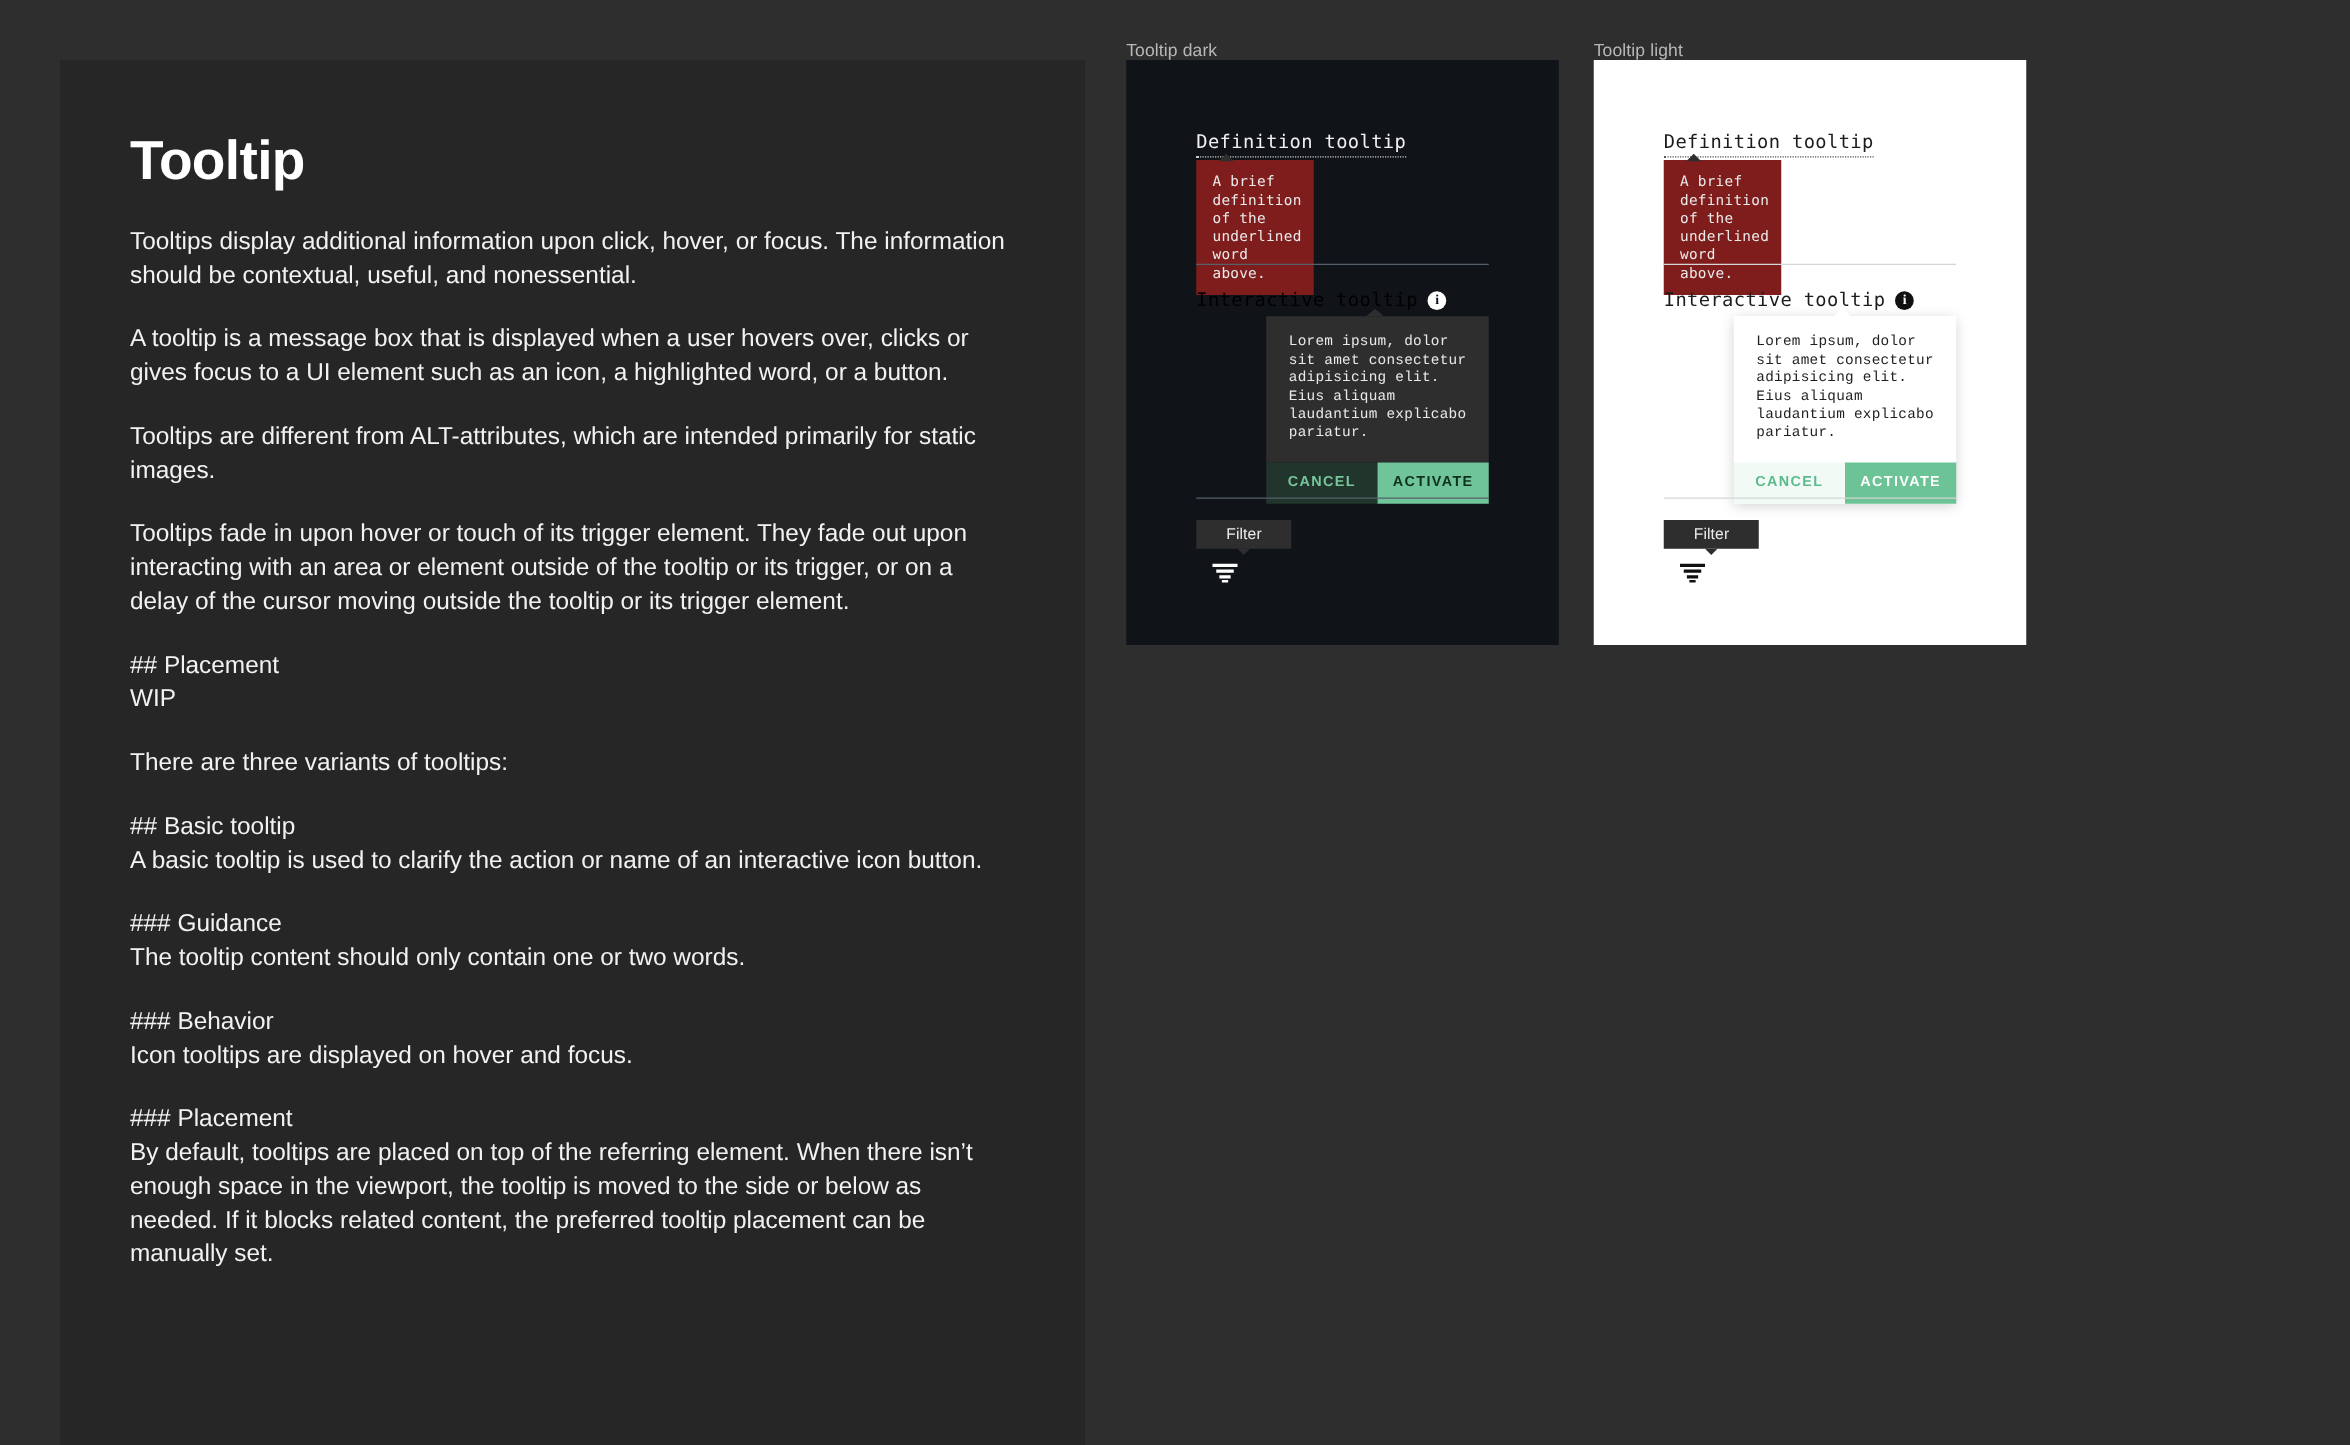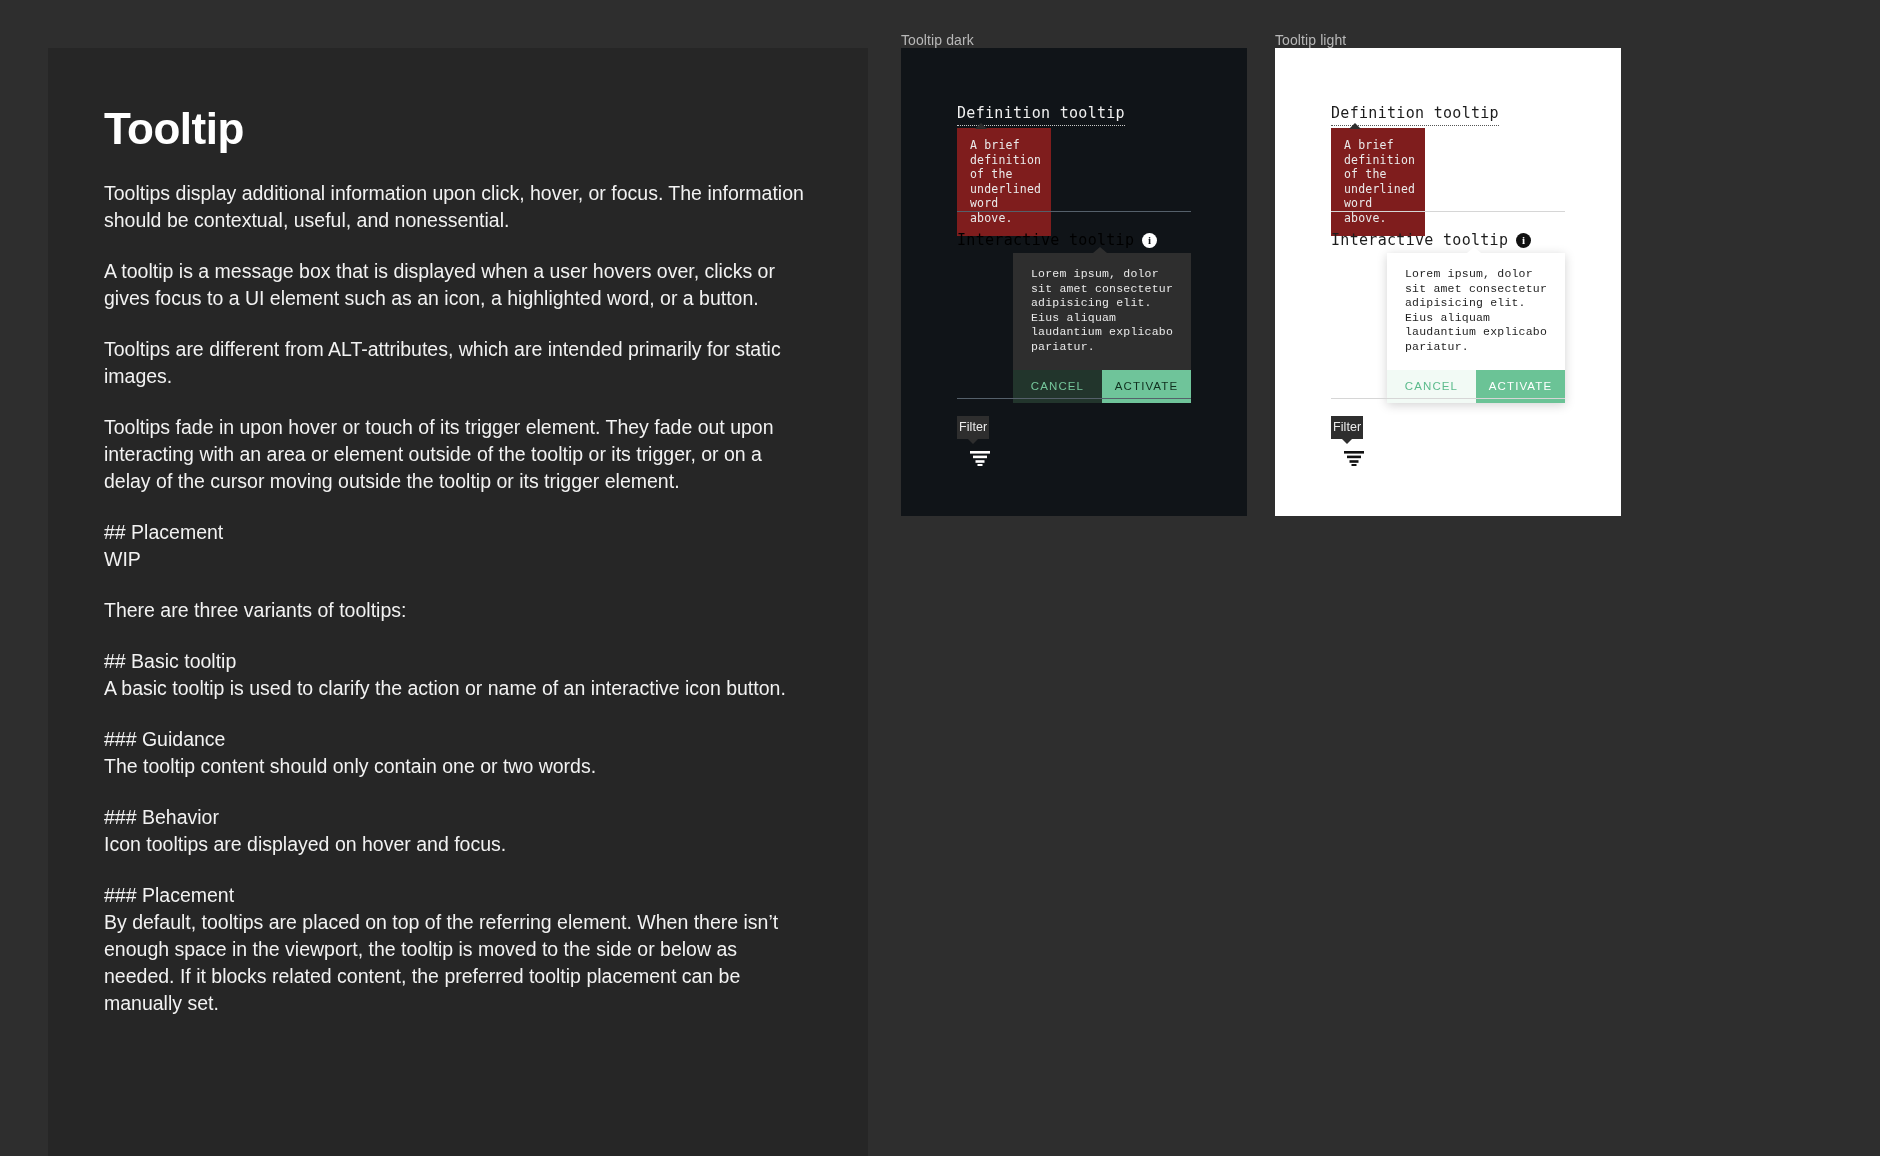"CANCEL" .inter-actions button { font-weight: normal -> bold }
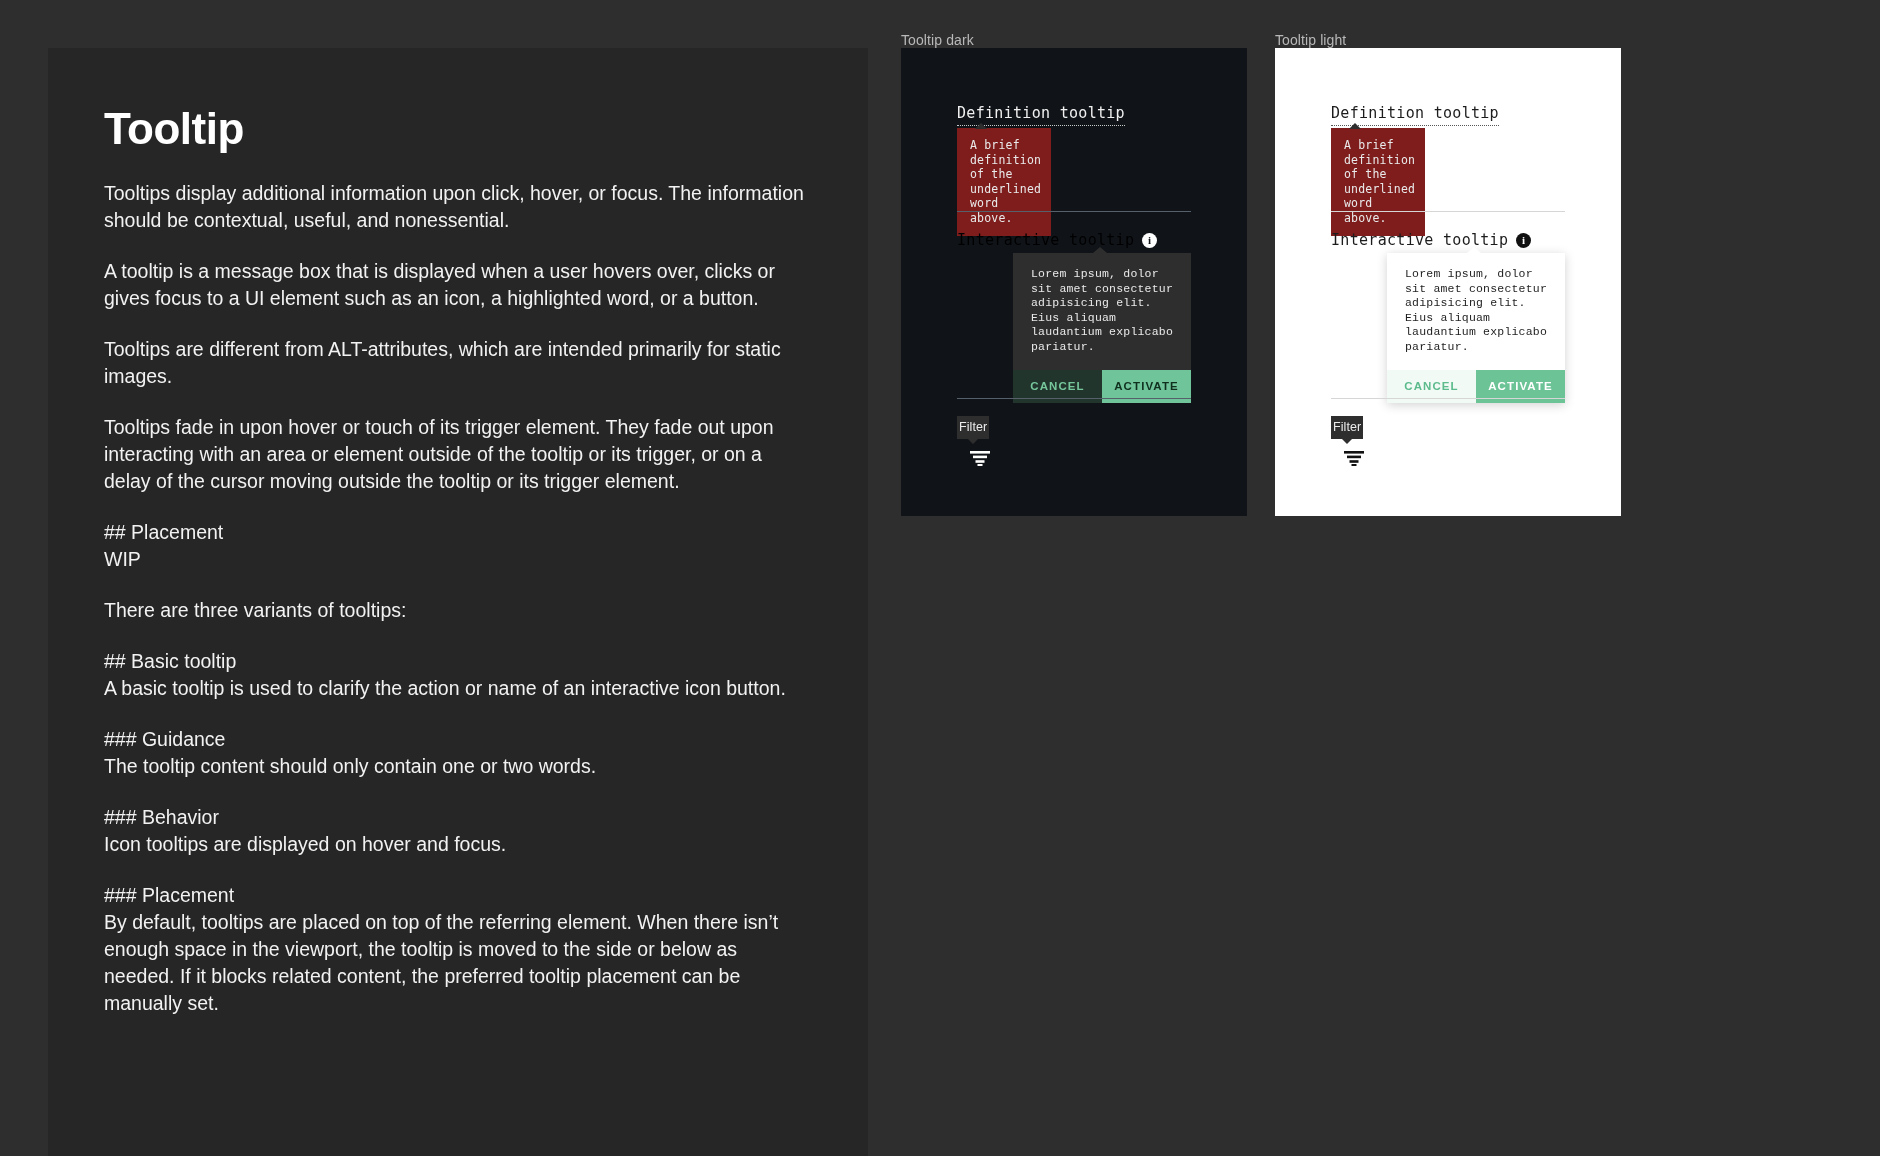"Filter" .basic-bubble { padding: 4px 2px 5px -> 4px 24px 5px }
